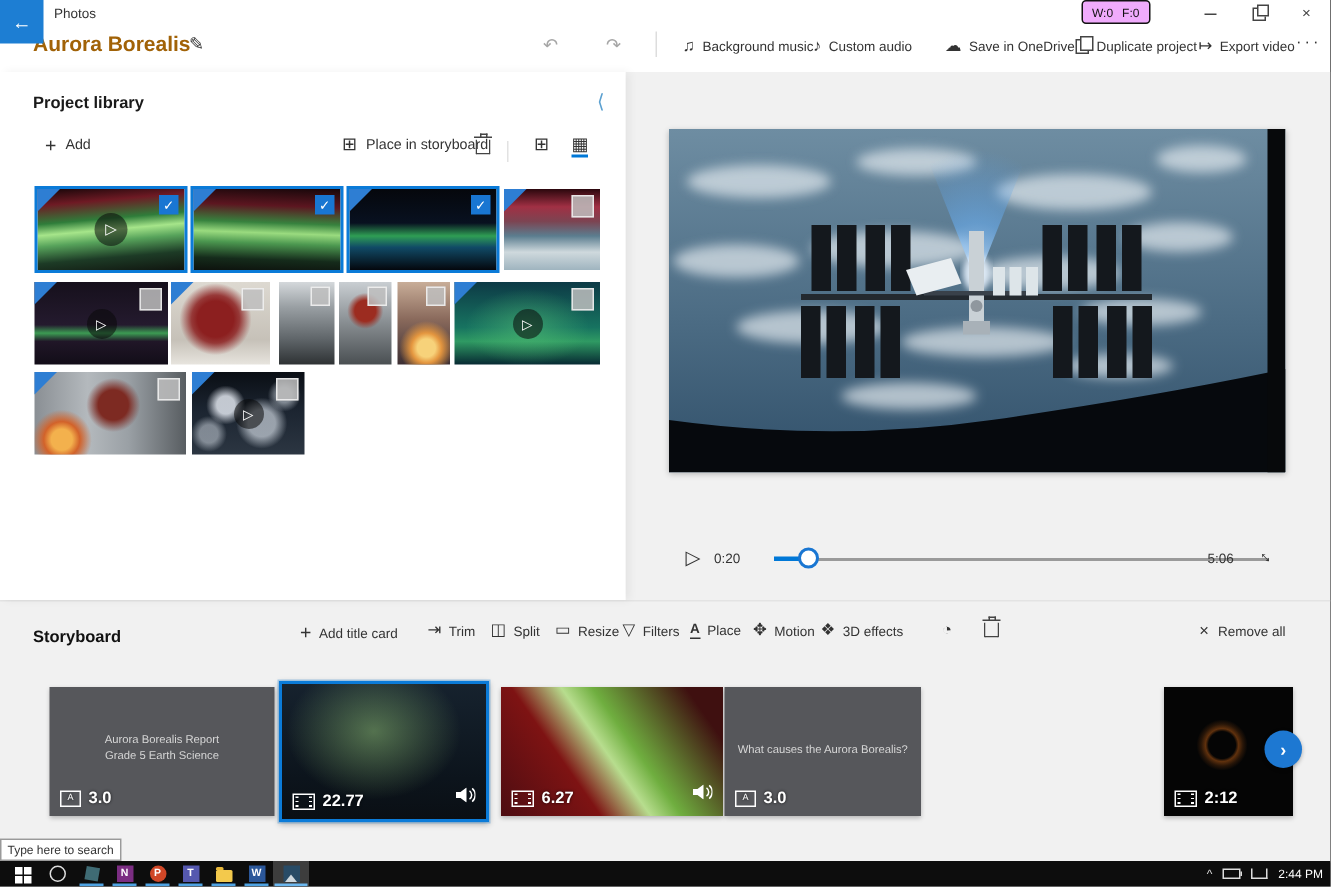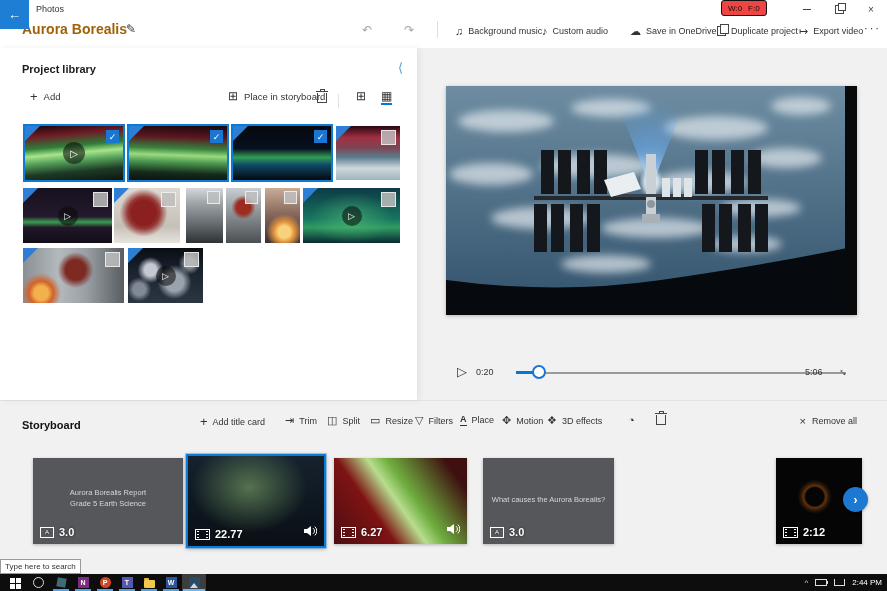"W:0" .wf-badge { background: #ef4444 -> #f0abfc }
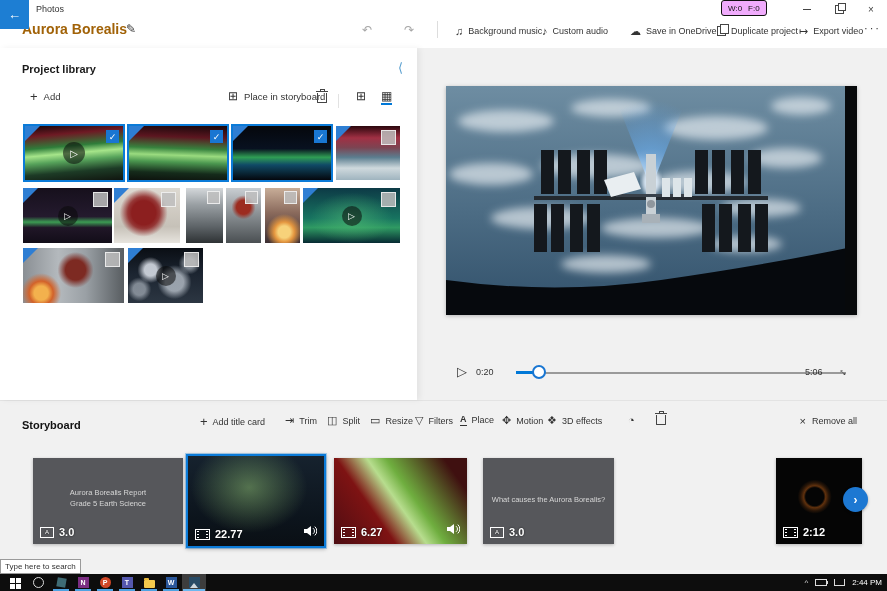"6.27" div.clip { width: 133px -> 148px }
